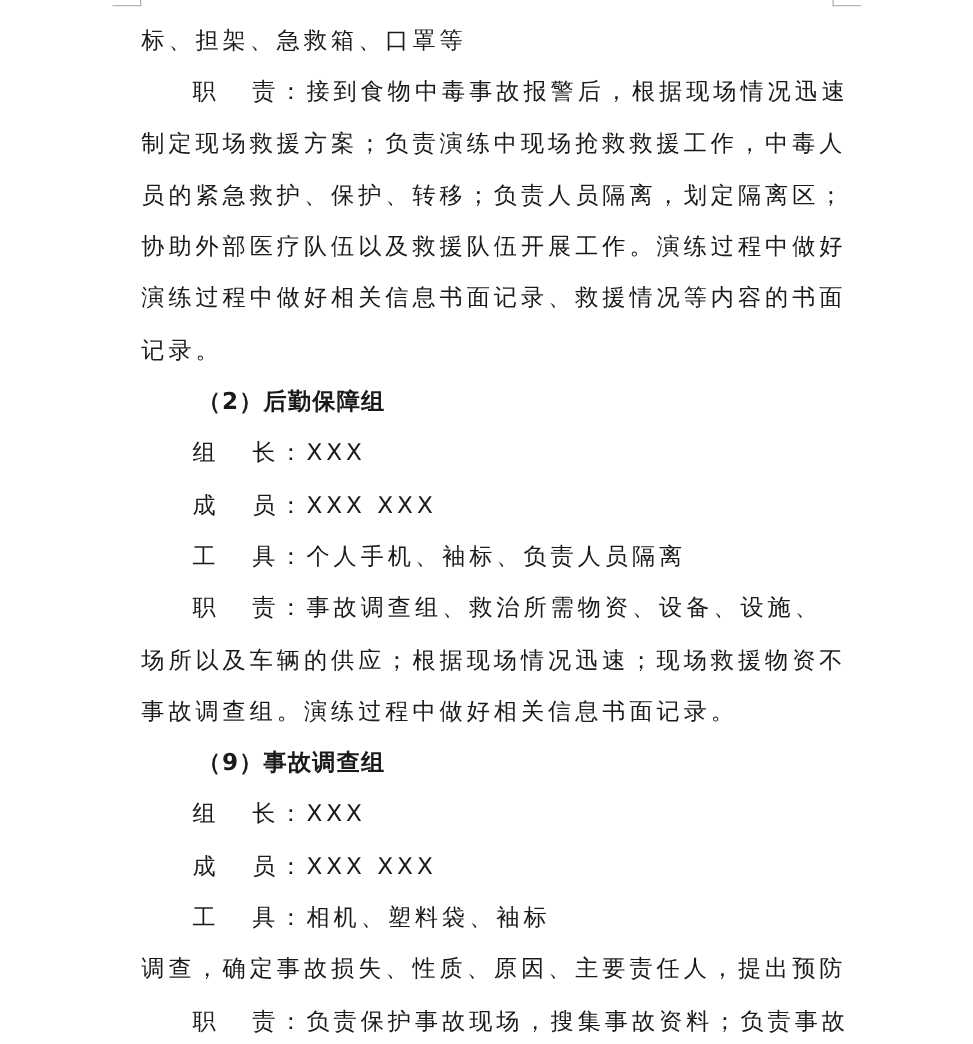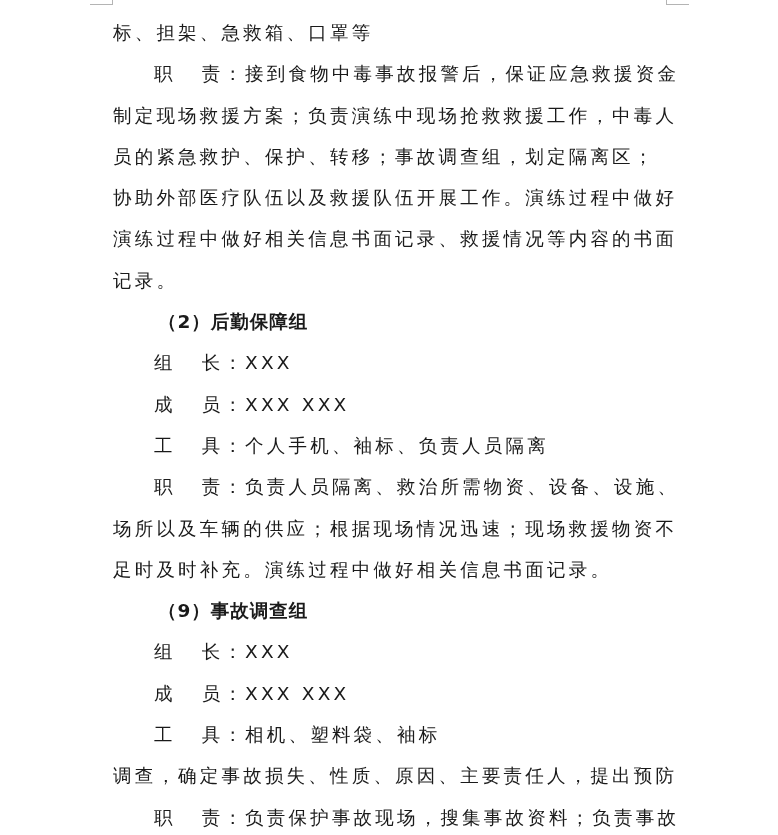"接到食物中毒事故报警后，保证应急救援资金" span { text: 保证应急救援资金 -> 根据现场情况迅速 }
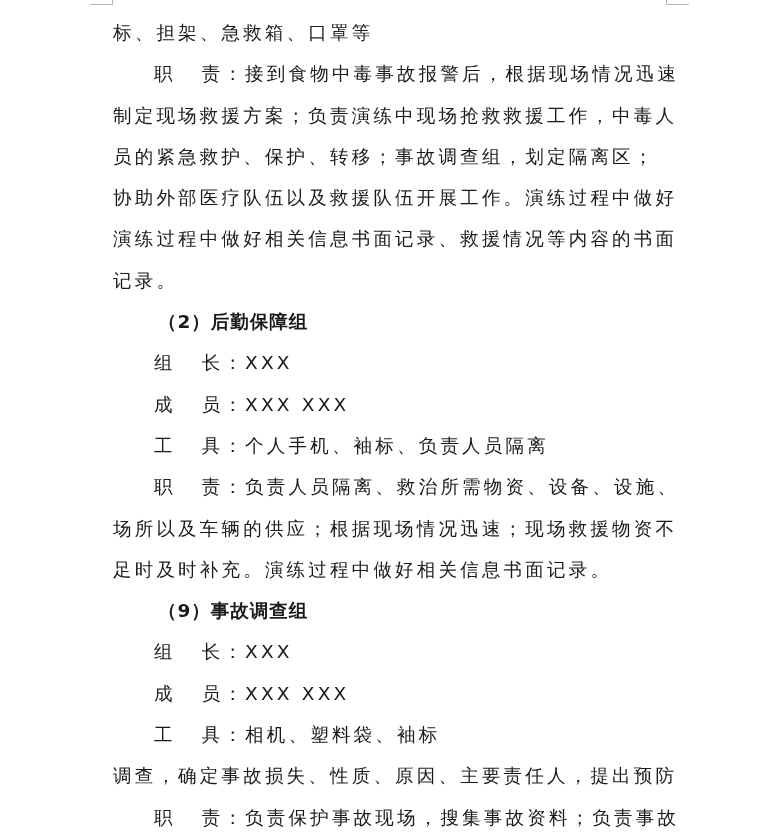"员的紧急救护、保护、转移；事故调查组，划定隔离区；" div.line { text: 事故调查组 -> 负责人员隔离 }
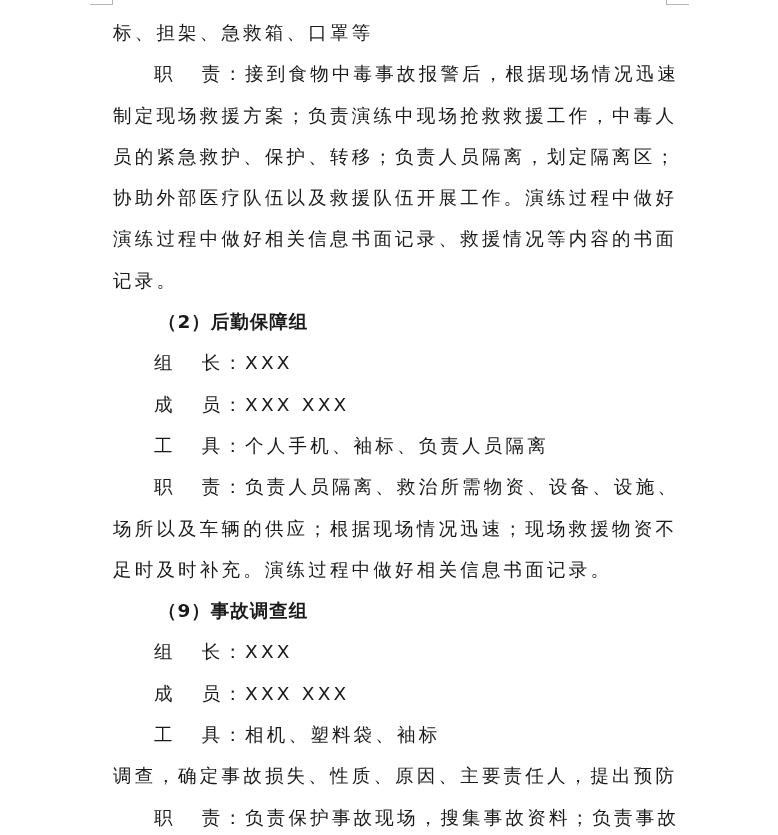"负责人员隔离、救治所需物资、设备、设施、" span { text: 负责人员隔离 -> 事故调查组 }
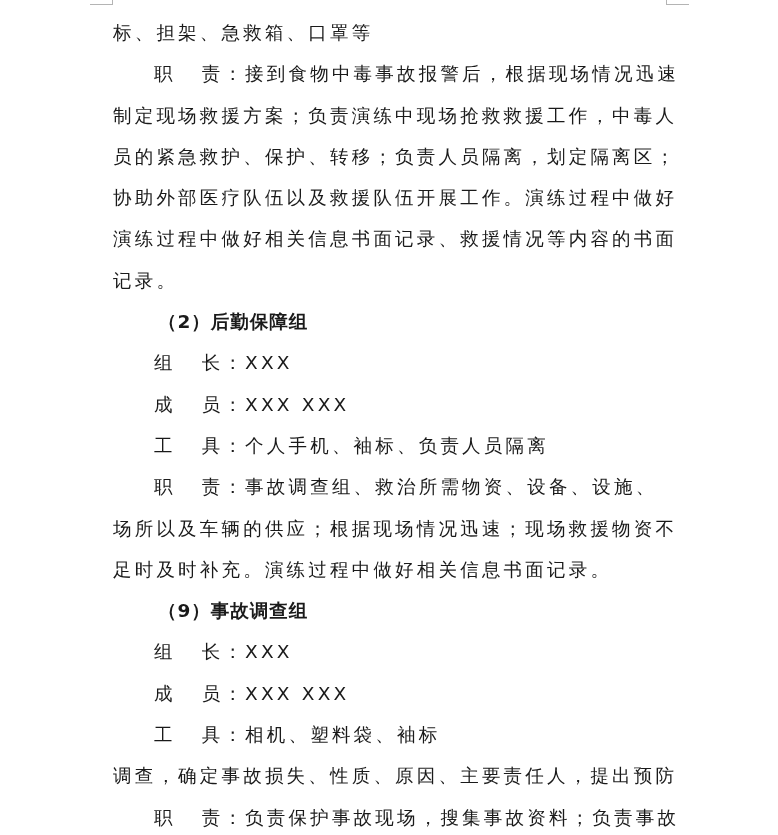"足时及时补充。演练过程中做好相关信息书面记录。" div.line { text: 足时及时补充 -> 事故调查组 }
